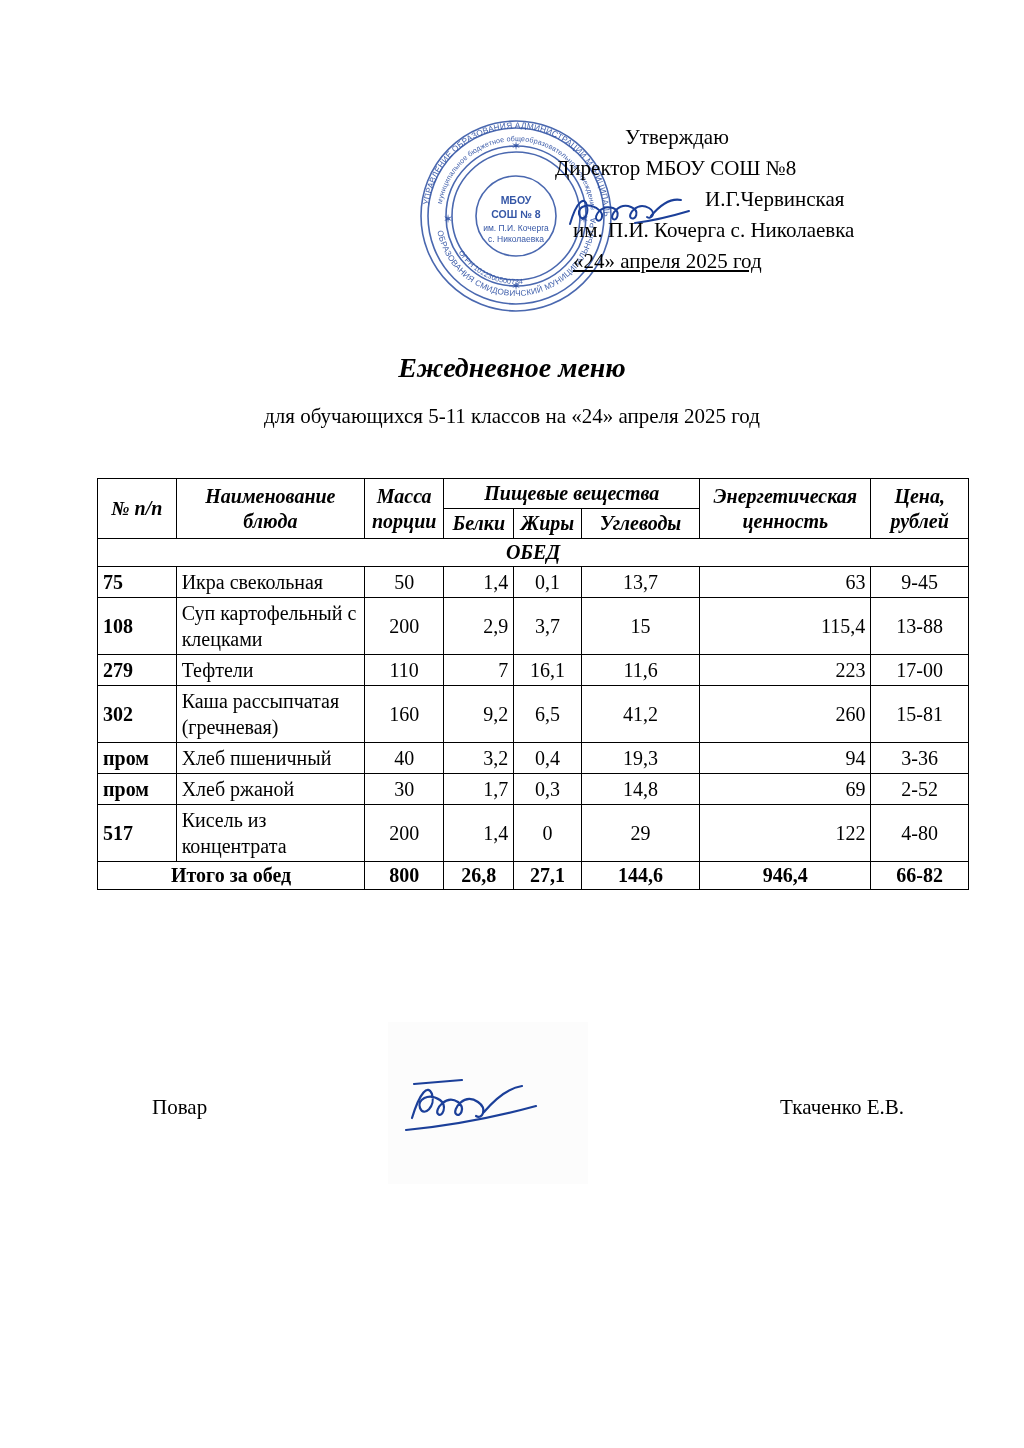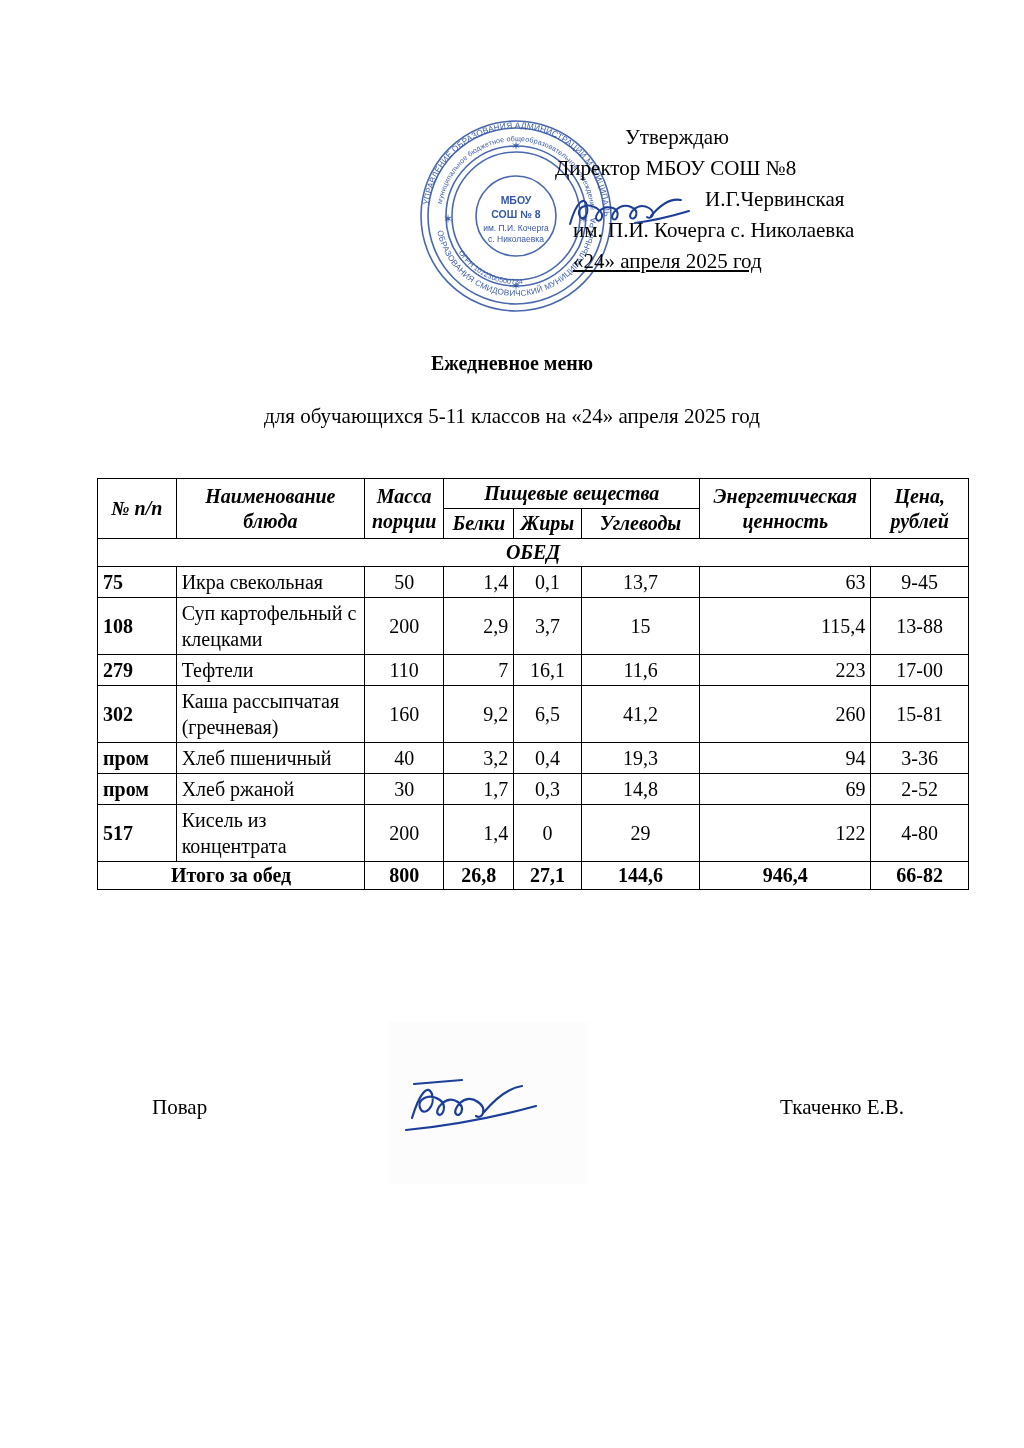"Ежедневное меню" .doc-title { font-size: 20px -> 28px; font-style: none -> italic }
